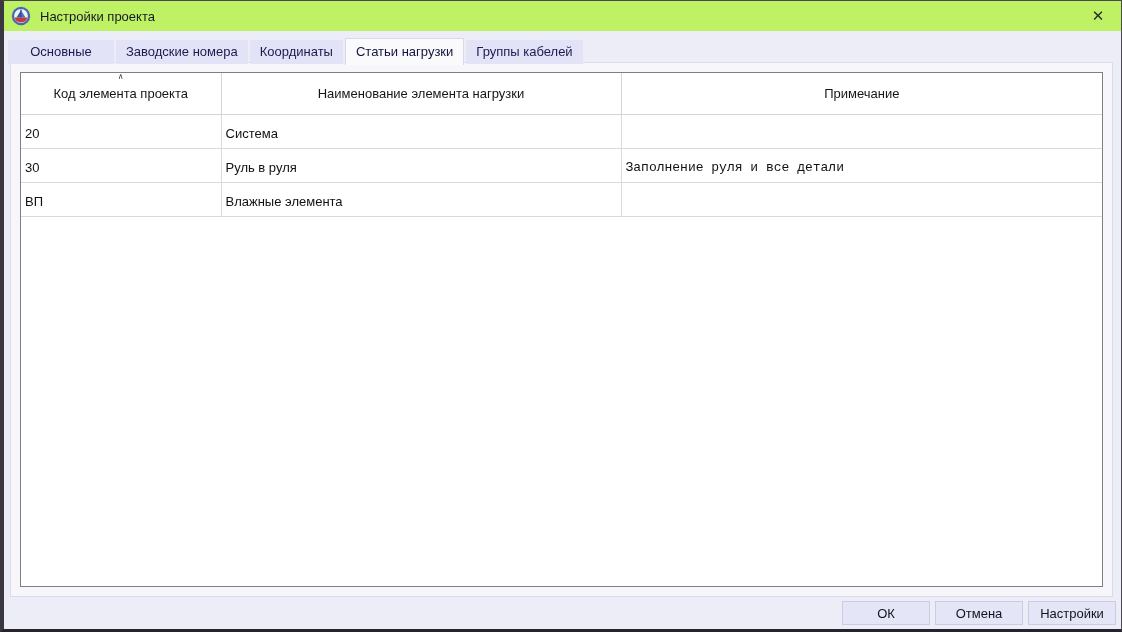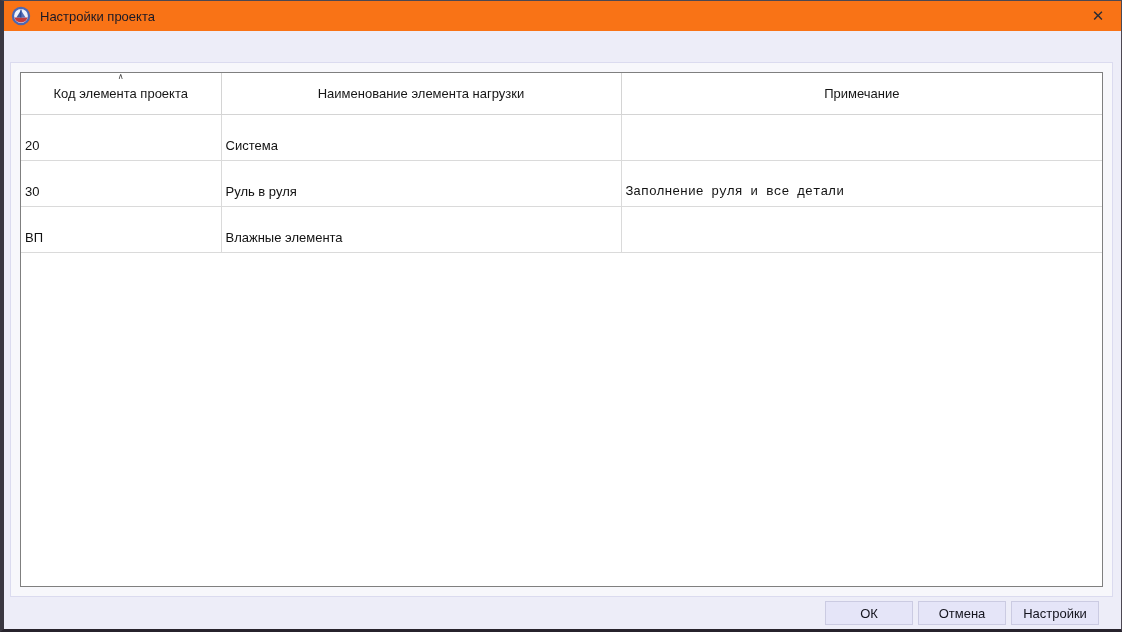"Настройки проекта" .titlebar { background: #f97316 -> #bef264 }
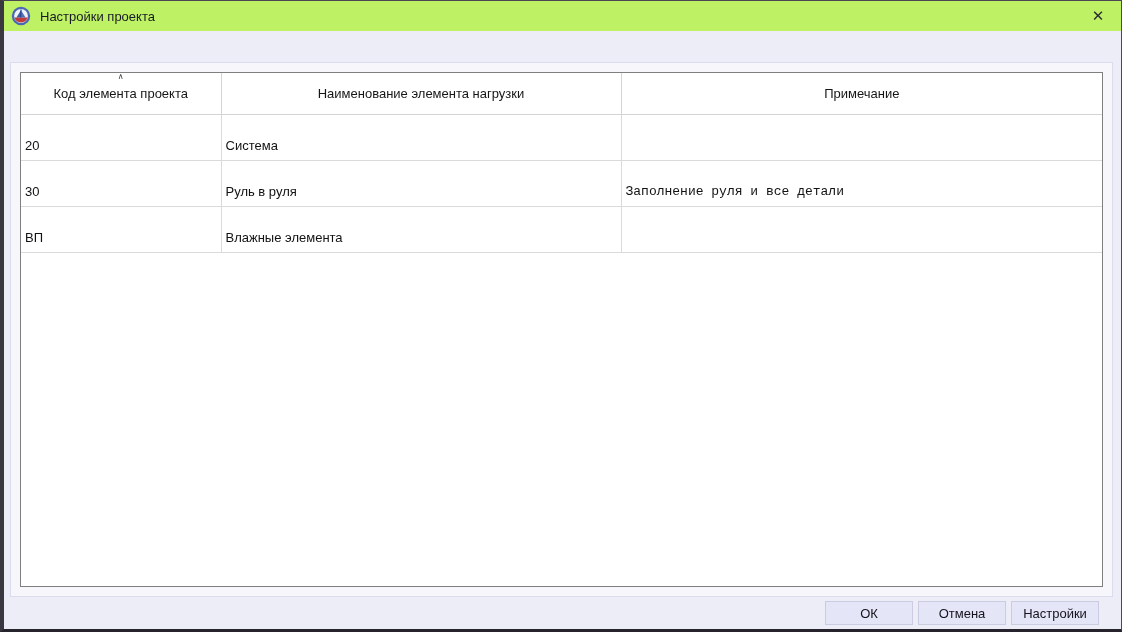"Основные" div.tabbar { html: none -> <div> <div>Основные</div> <div>Заводские номера</div> <div>Координаты</div> <div>Статьи нагрузки</div> <div>Группы кабелей</div> </div> }
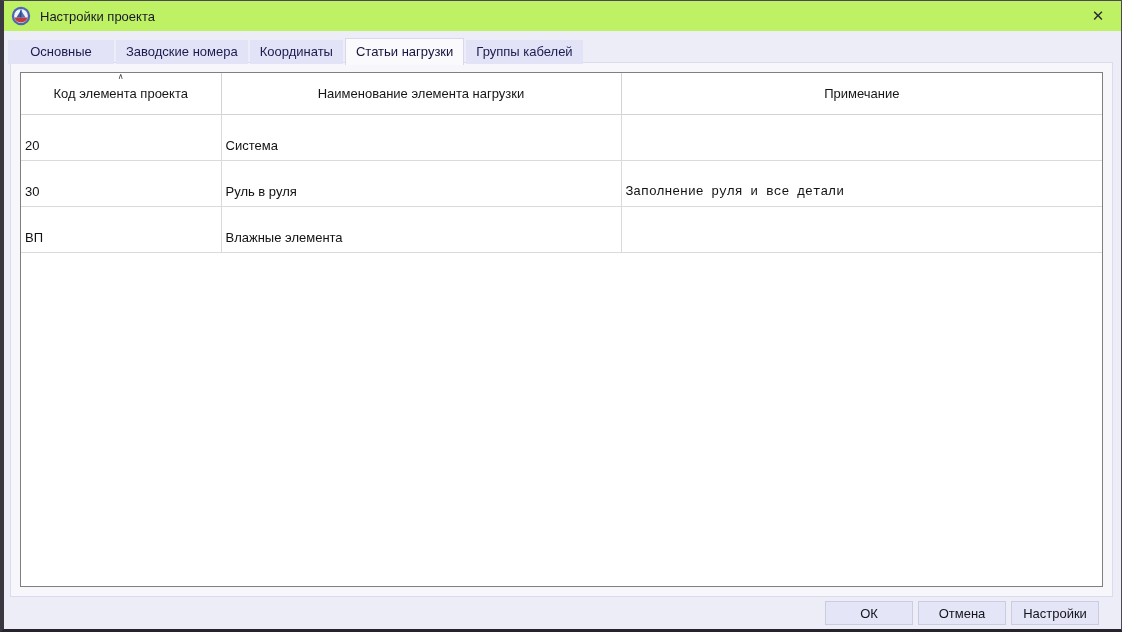"20" td { padding: 16px 4px 0 4px -> 4px 4px 0 4px }
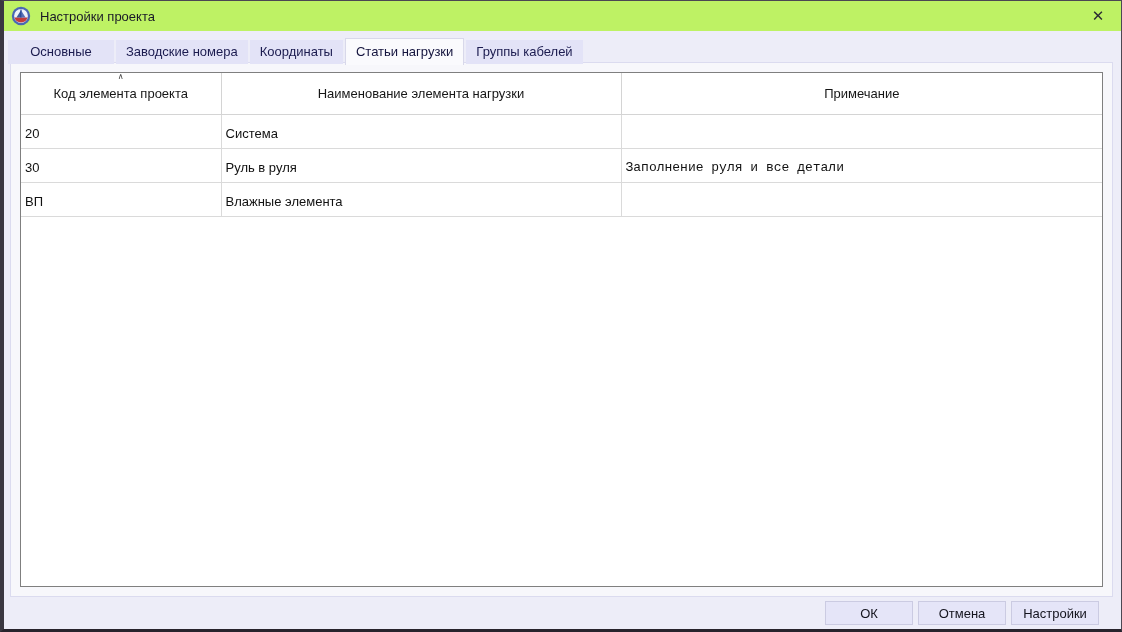"ОК" .bottombar { padding-right: 22px -> 5px }
